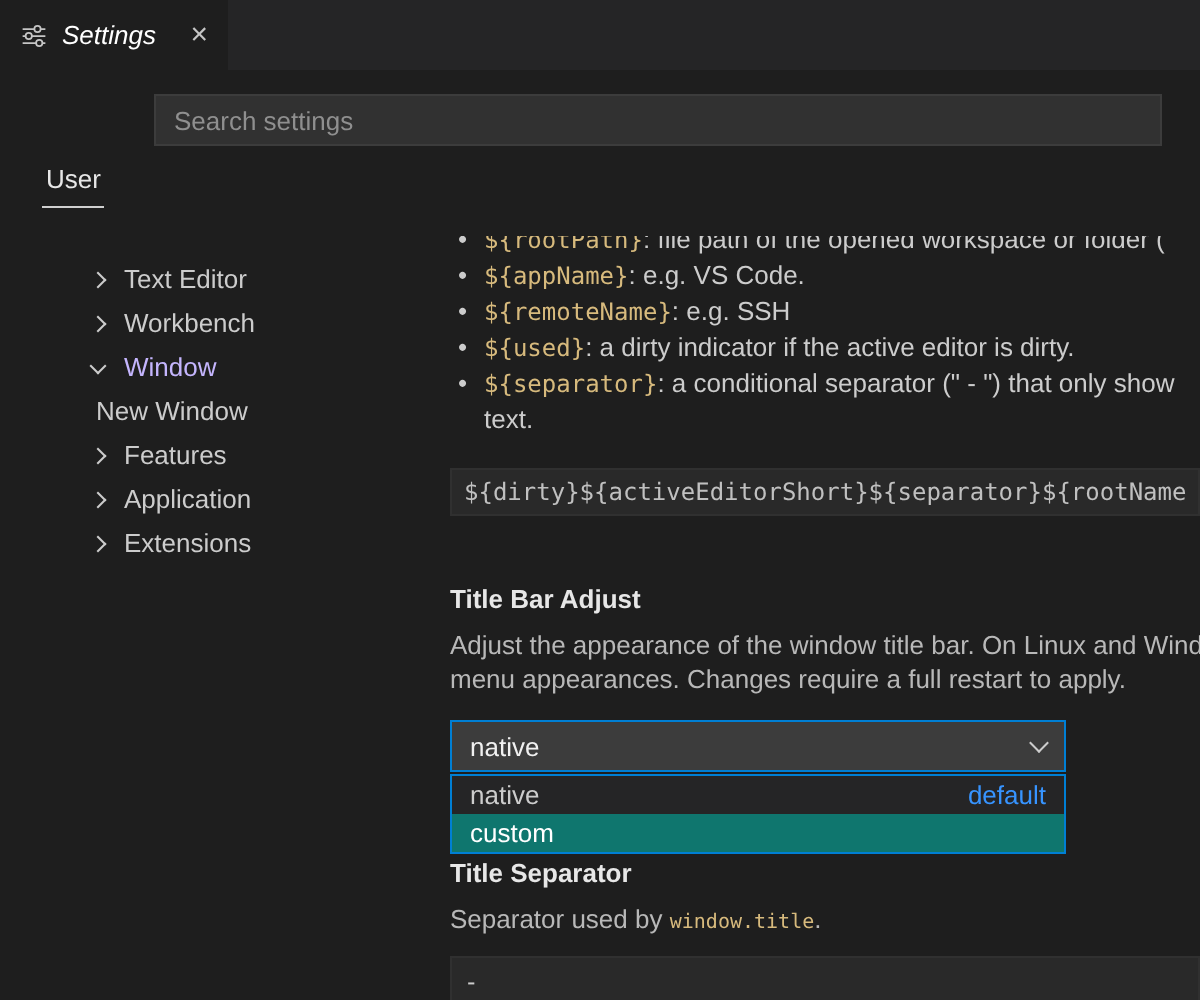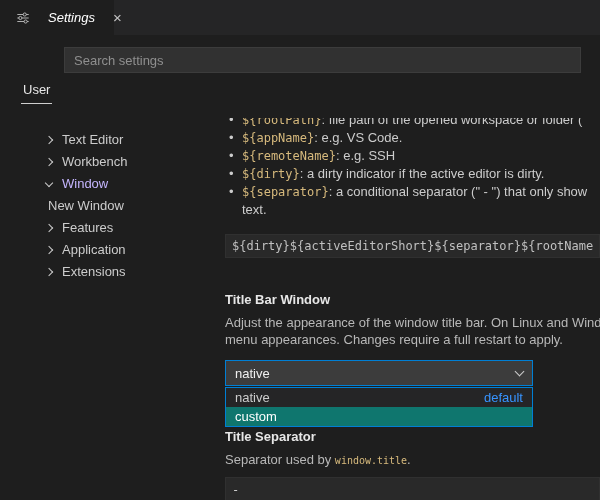"Settings" .tab { gap: 18px -> 7px; padding: 0 16px -> 0 10px }
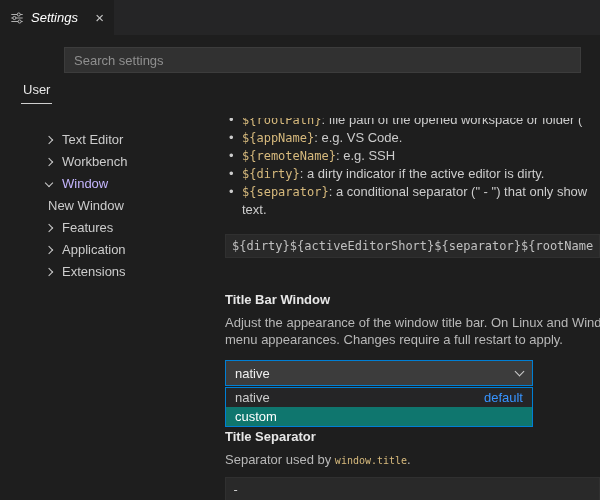"Search settings" .search-wrap { left: 20px -> 33px }
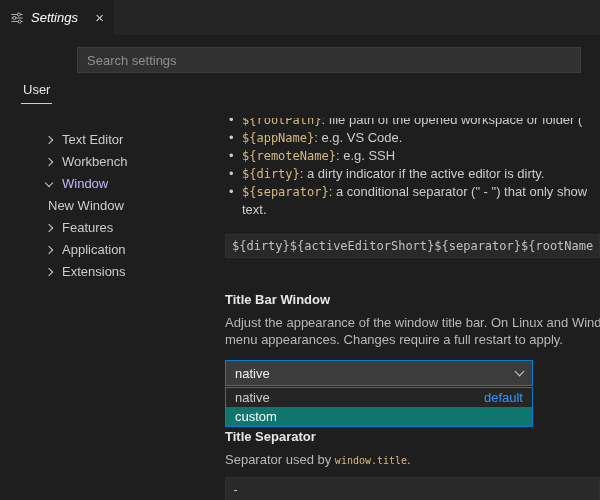"${dirty}" span.mono { text: dirty -> used }
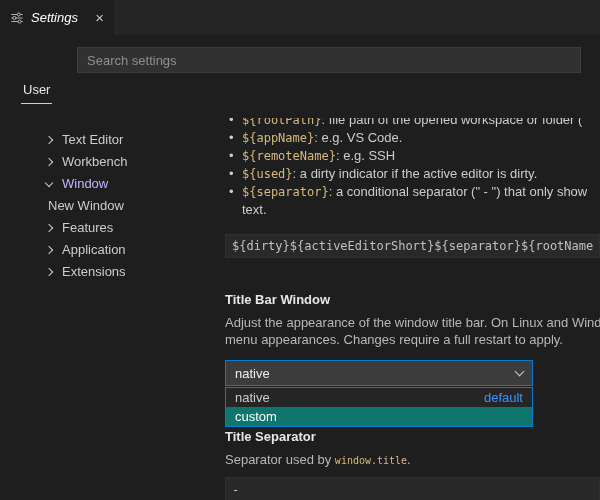"Title Bar Window" div.setting-title { text: Window -> Adjust }
